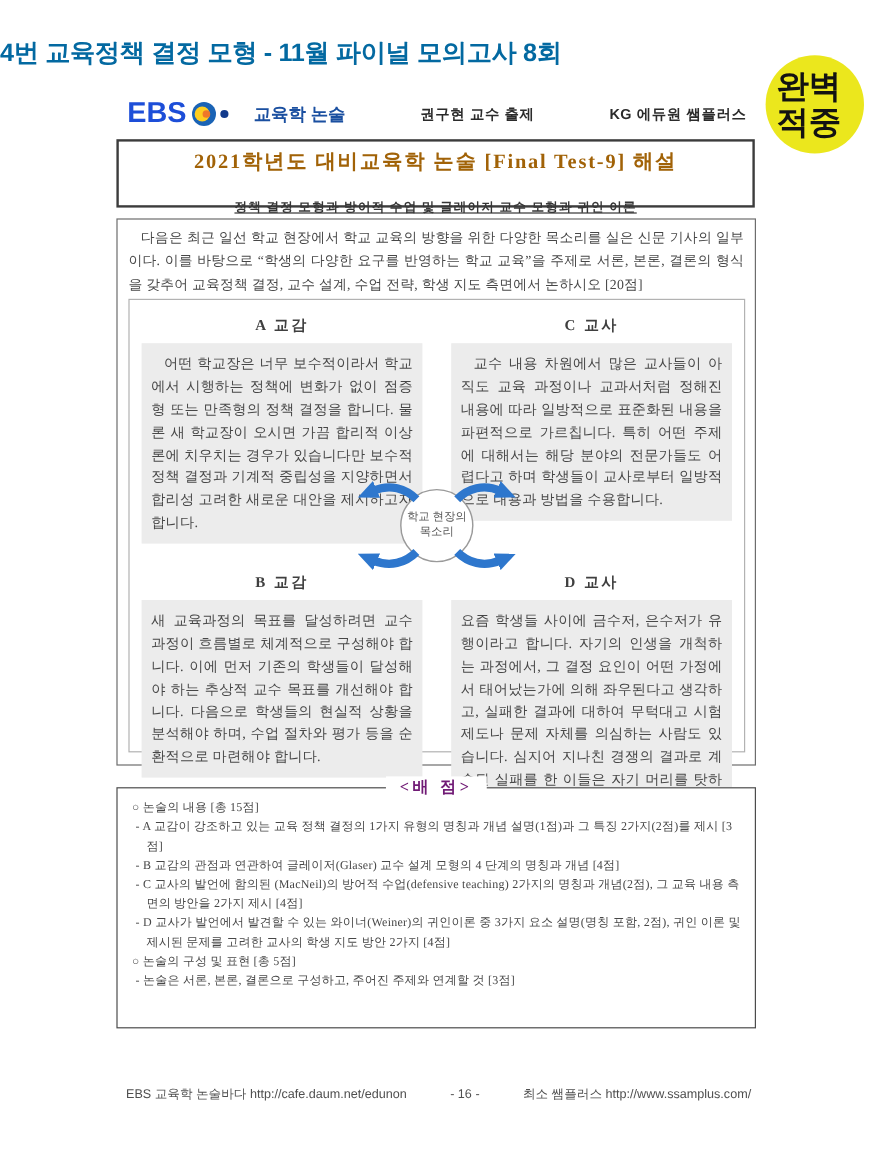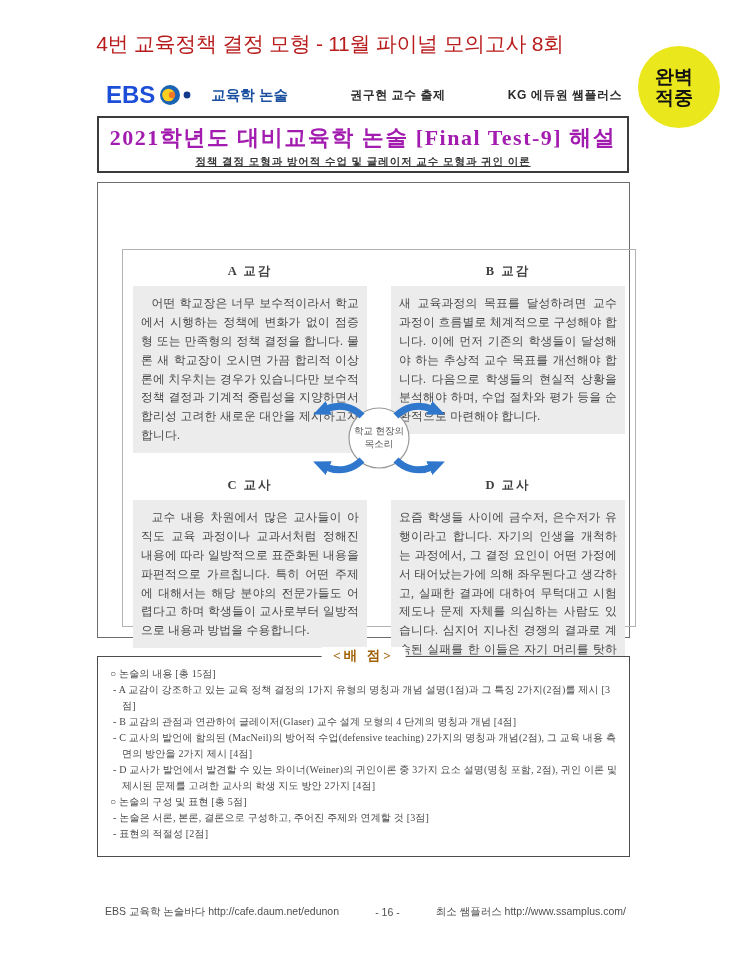"4번 교육정책 결정 모형 -" .doc-title { color: #b91c1c -> #0369a1; font-weight: normal -> bold; text-align: center -> none }
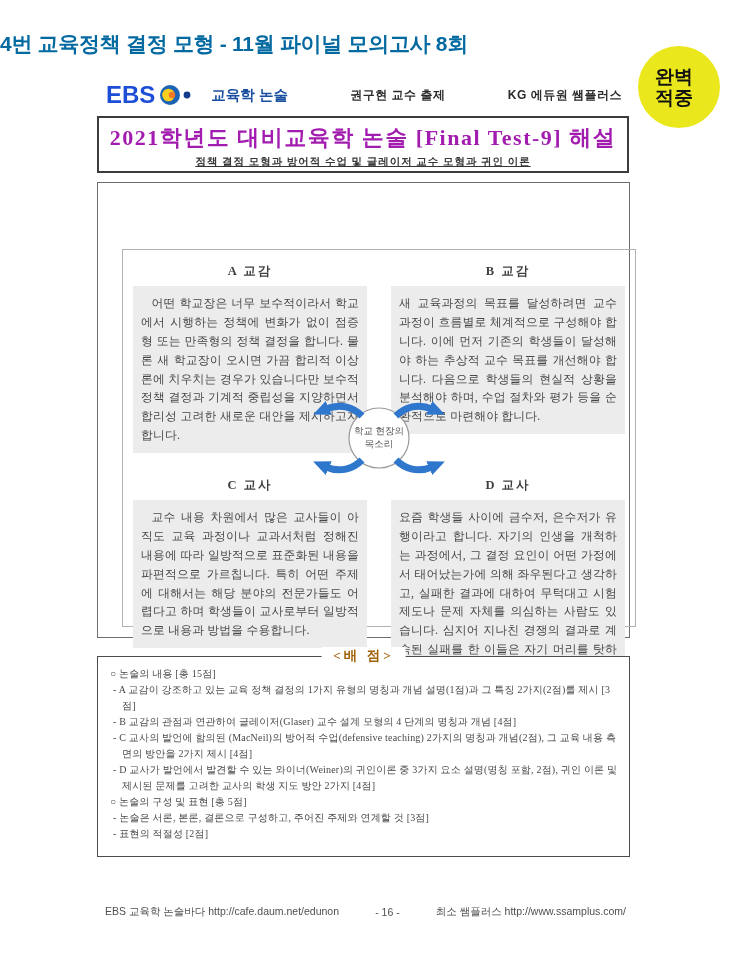"완벽" .badge-text { font-size: 19px -> 27px }
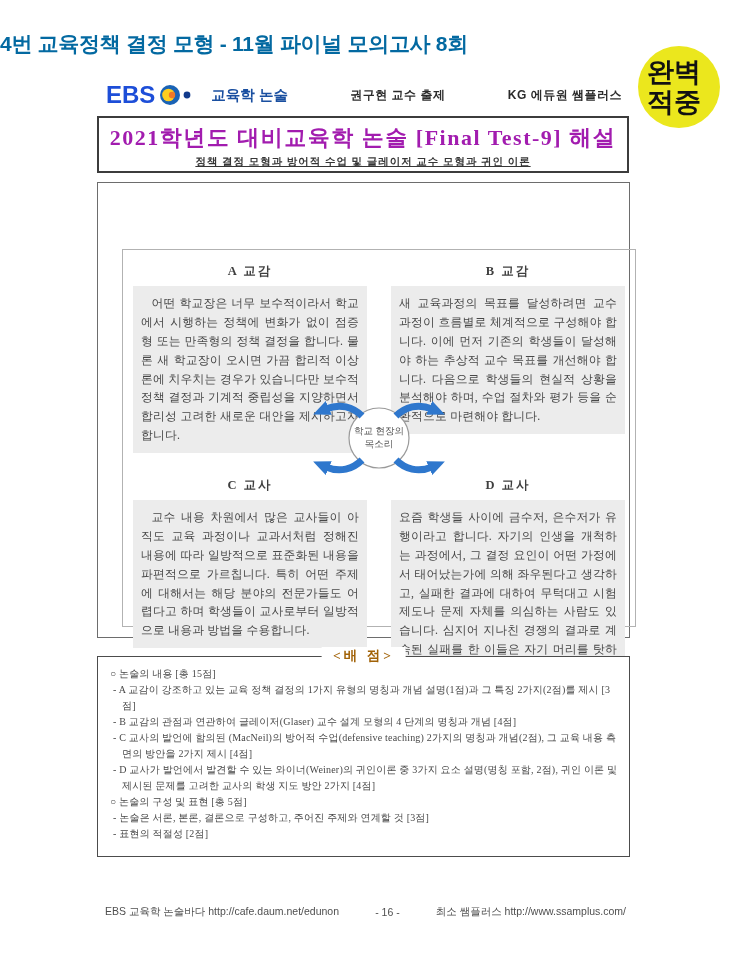"2021학년도 대비교육학 논술 [Final Test-9]" .tbox-title { color: #a21caf -> #a16207; font-size: 22px -> 17px }
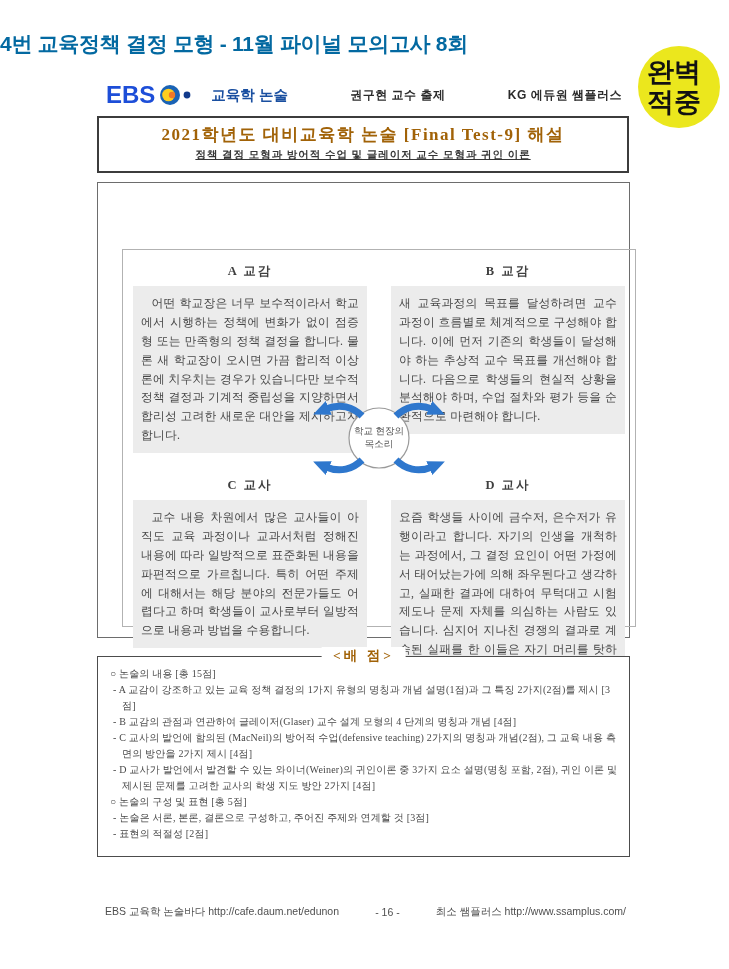"정책 결정 모형과 방어적 수업" .tbox-sub { margin-top: 2px -> 20px }
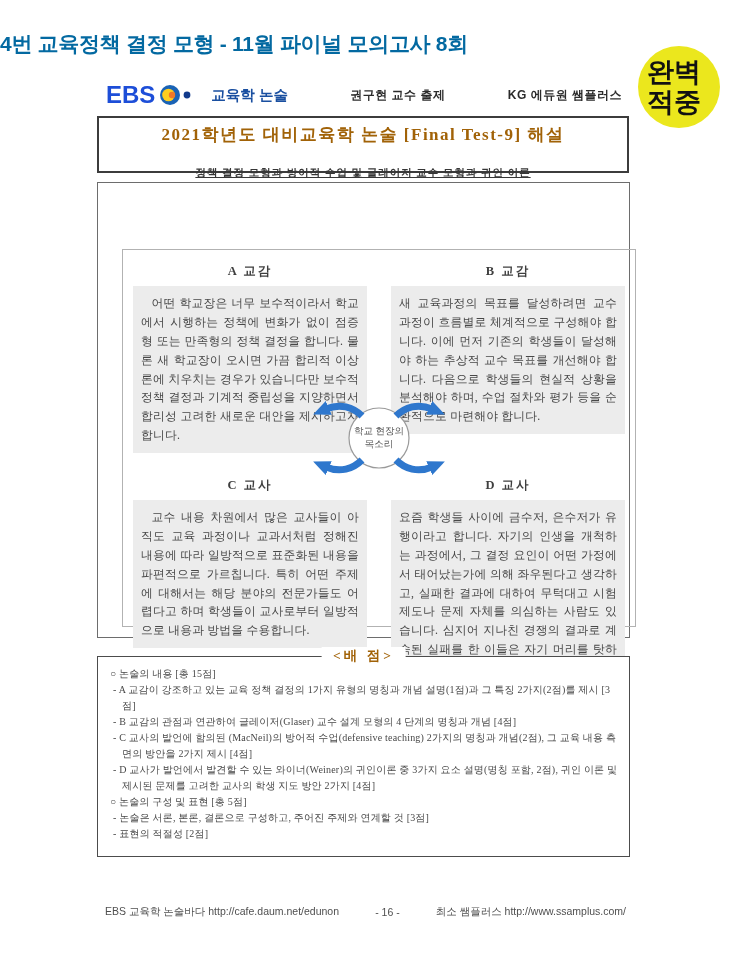"다음은 최근 일선 학교 현장에서" div.q-intro { html: none -> <div>다음은 최근 일선 학교 현장에서 학교 교육의 방향을 위한 다양한 목소리를 실은 신문 기사의 일부이다. 이를 바탕으로 “학생의 다양한 요구를 반영하는 학교 교육”을 주제로 서론, 본론, 결론의 형식을 갖추어 교육정책 결정, 교수 설계, 수업 전략, 학생 지도 측면에서 논하시오 [20점]</div> }
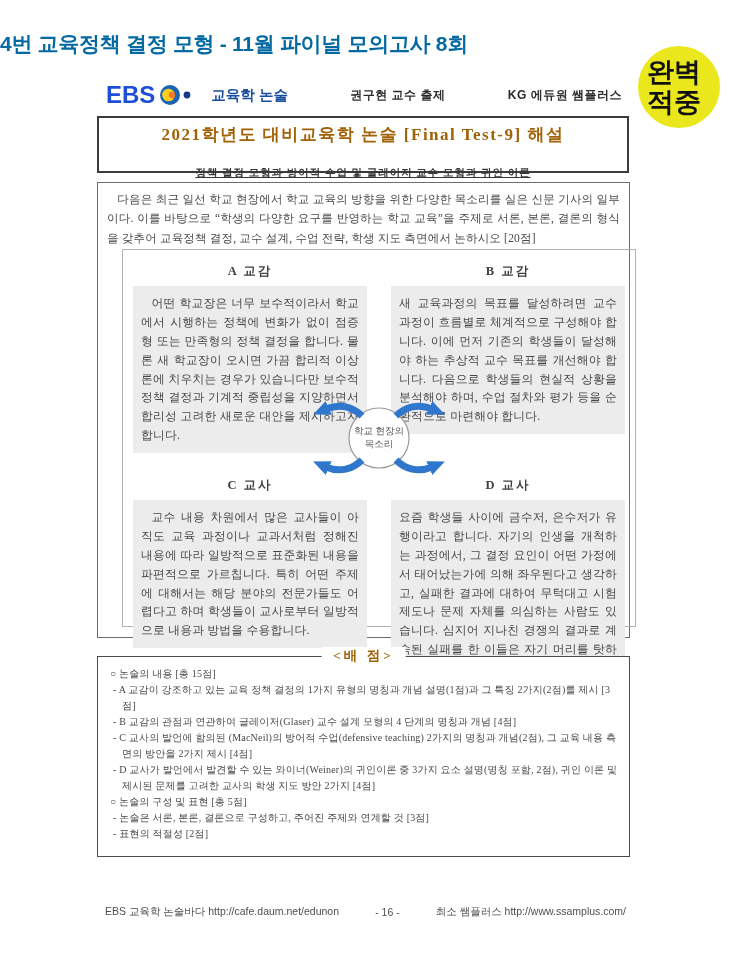"A 교감" .inner { left: 24px -> 9px }
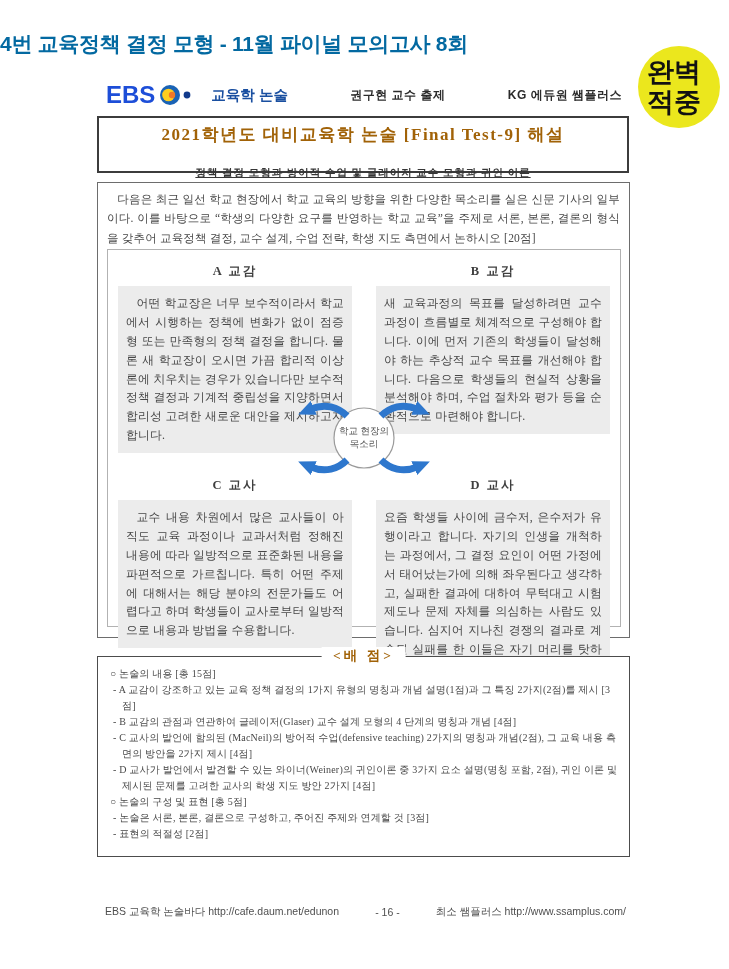"B 교감" div.quad { order: before "C 교사" -> after "C 교사" }
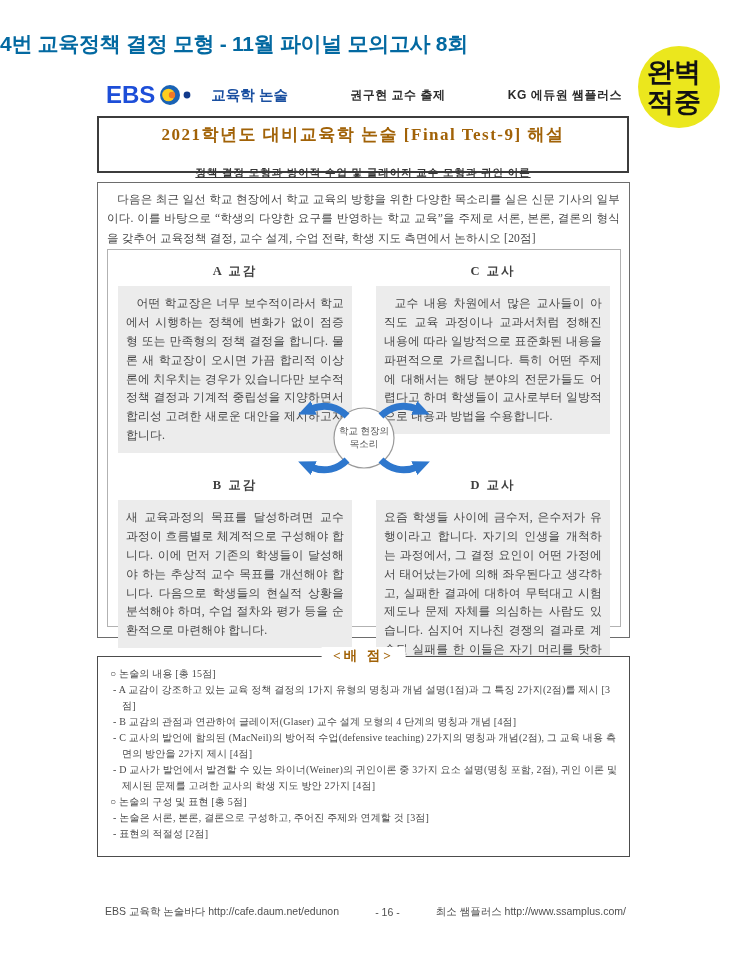"<배 점>" .sbox-legend { color: #a16207 -> #701a75 }
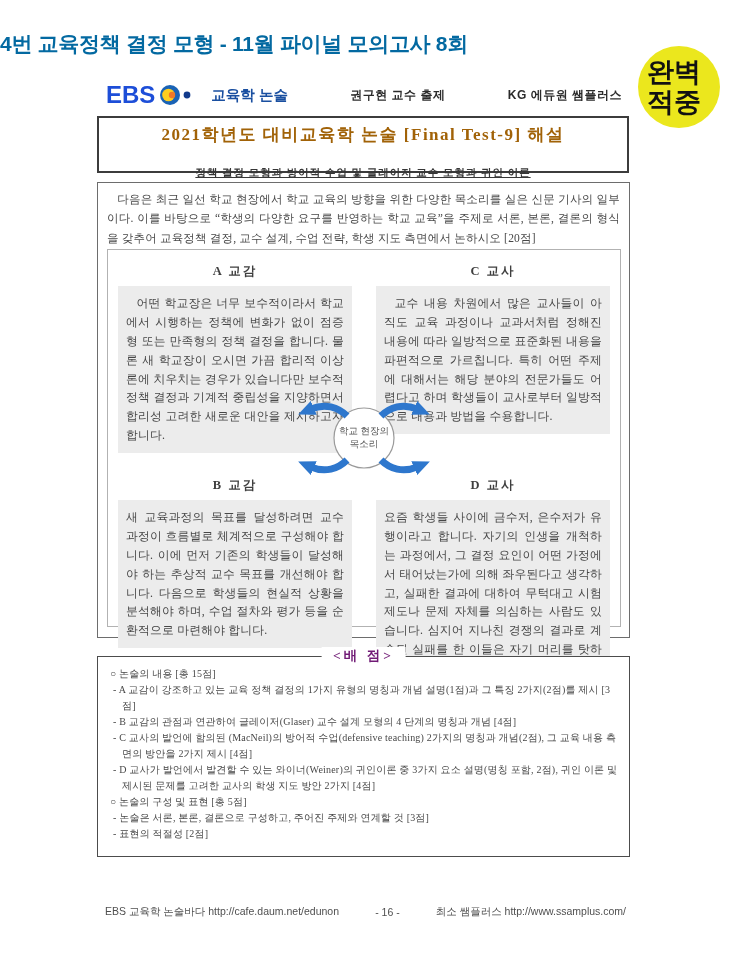"- 표현의 적절성 [2점]" div.score-line { html: <div>- 표현의 적절성 [2점]</div> -> none }
